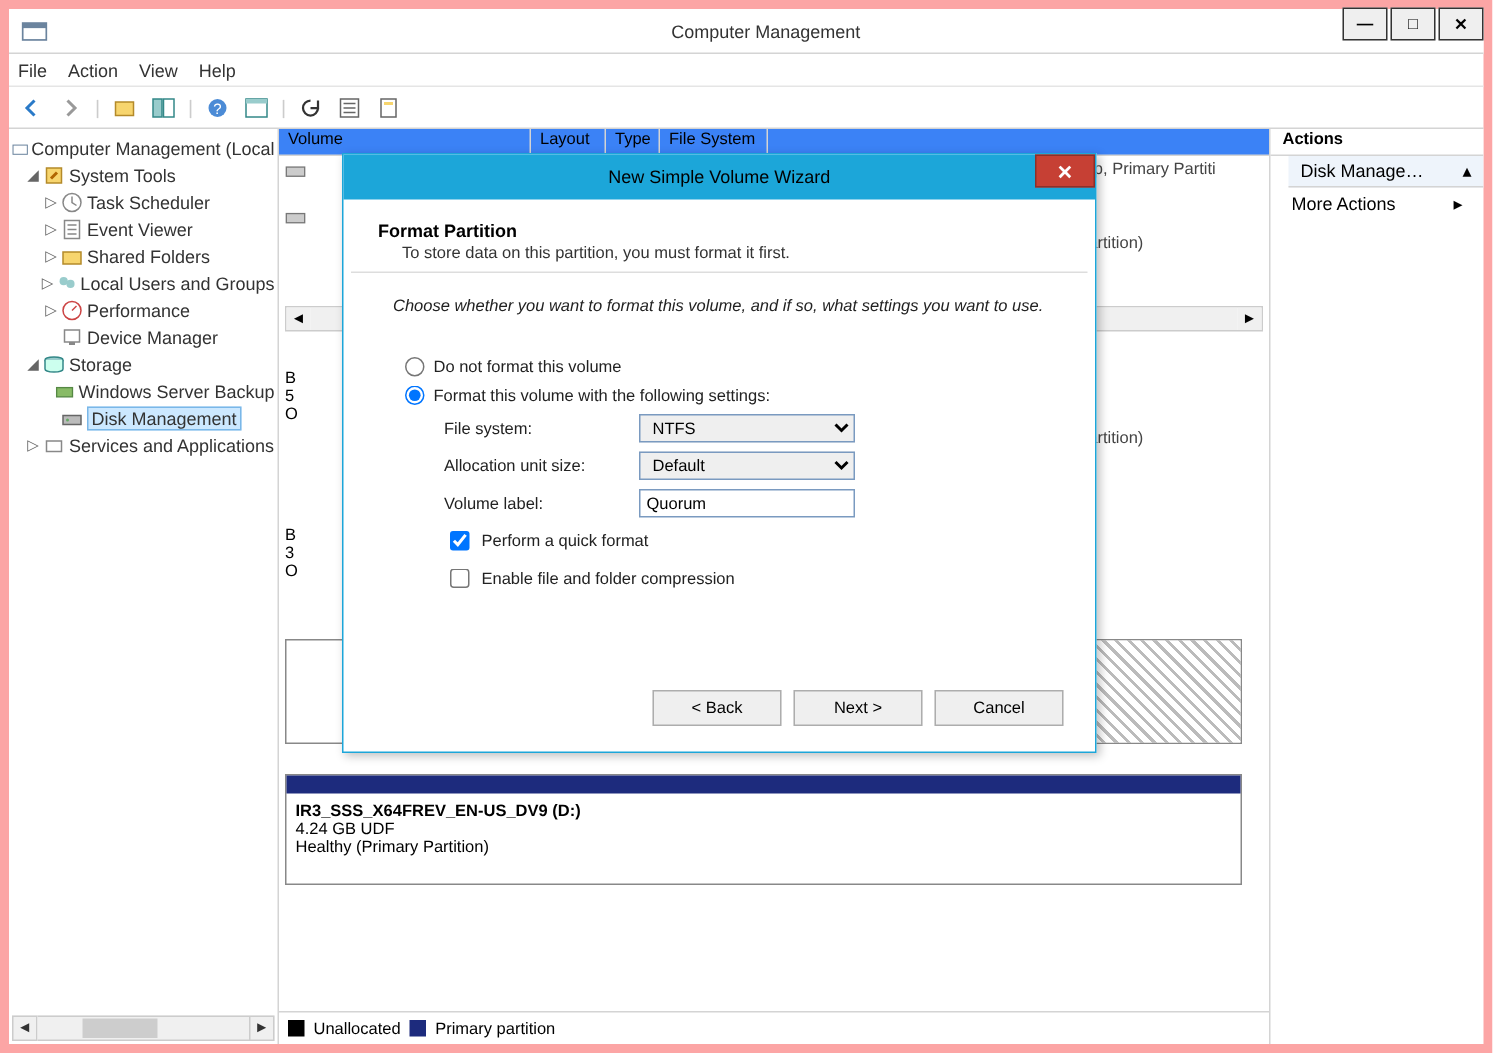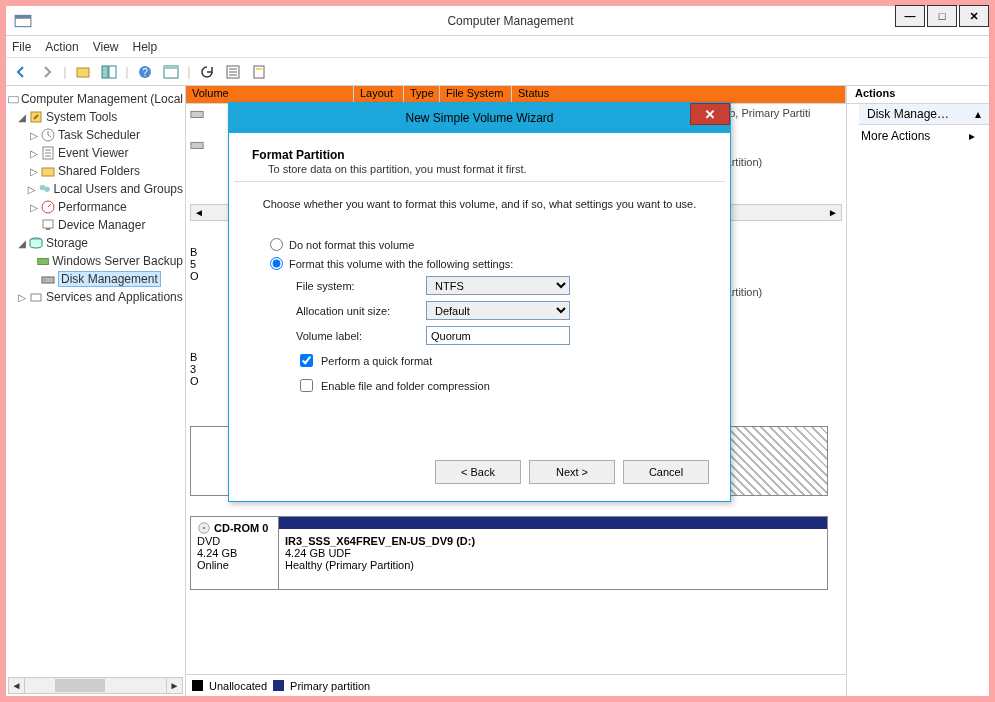"Volume" .list-header { background: #f97316 -> #3b82f6 }
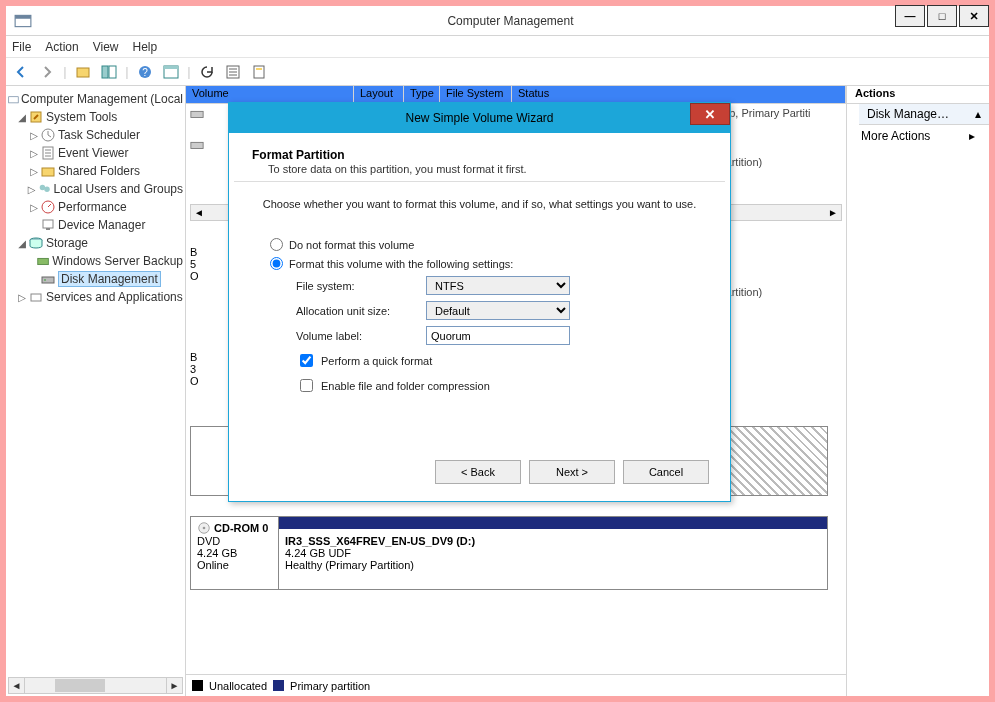"Status" div.col { html: <div>Status</div> -> none }
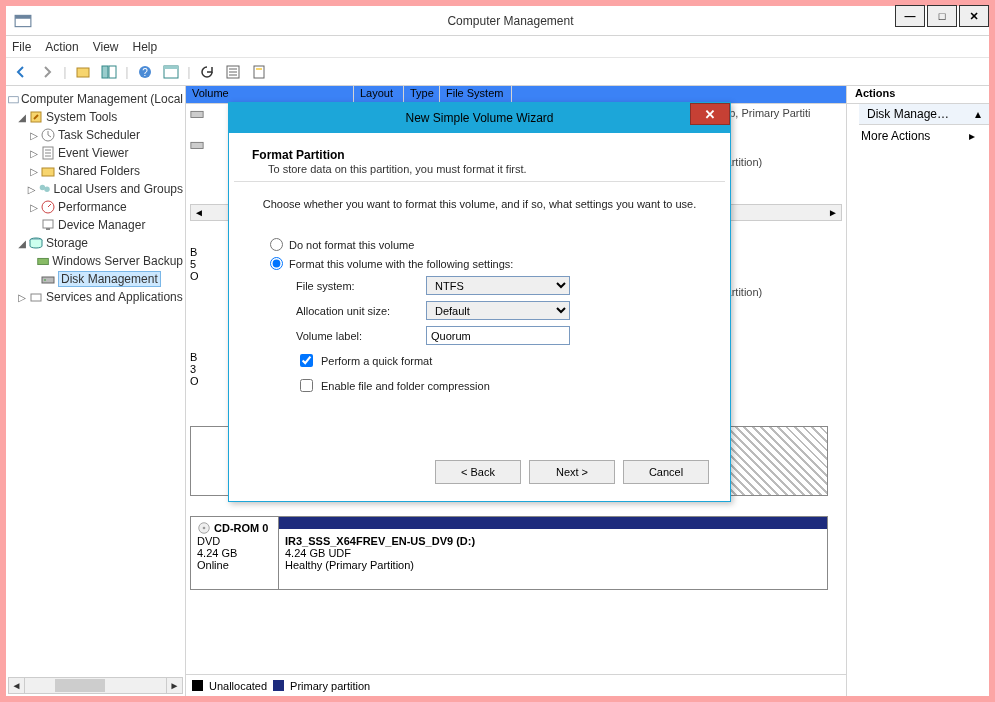"Choose whether you want to" .dlg-intro { font-style: none -> italic; text-align: center -> none }
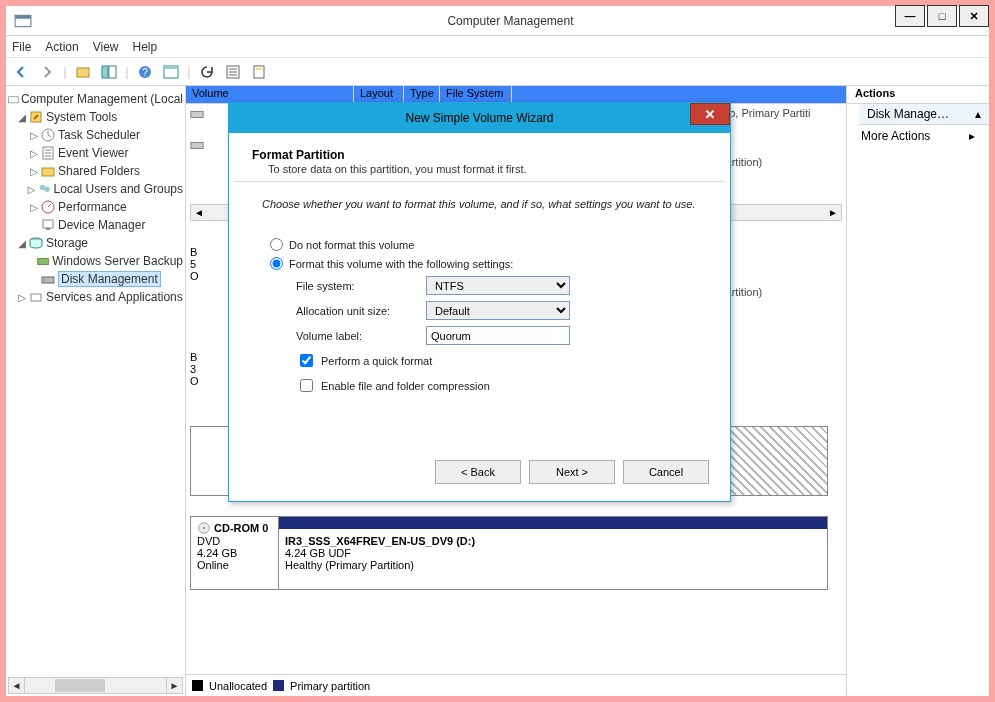"CD-ROM 0" div.disk-label { html: <div> <div> <svg> <circle></circle> <circle></circle> </svg> <b>CD-ROM 0</b> </div> <div>DVD</div> <div>4.24 GB</div> <div>Online</div> </div> -> none }
